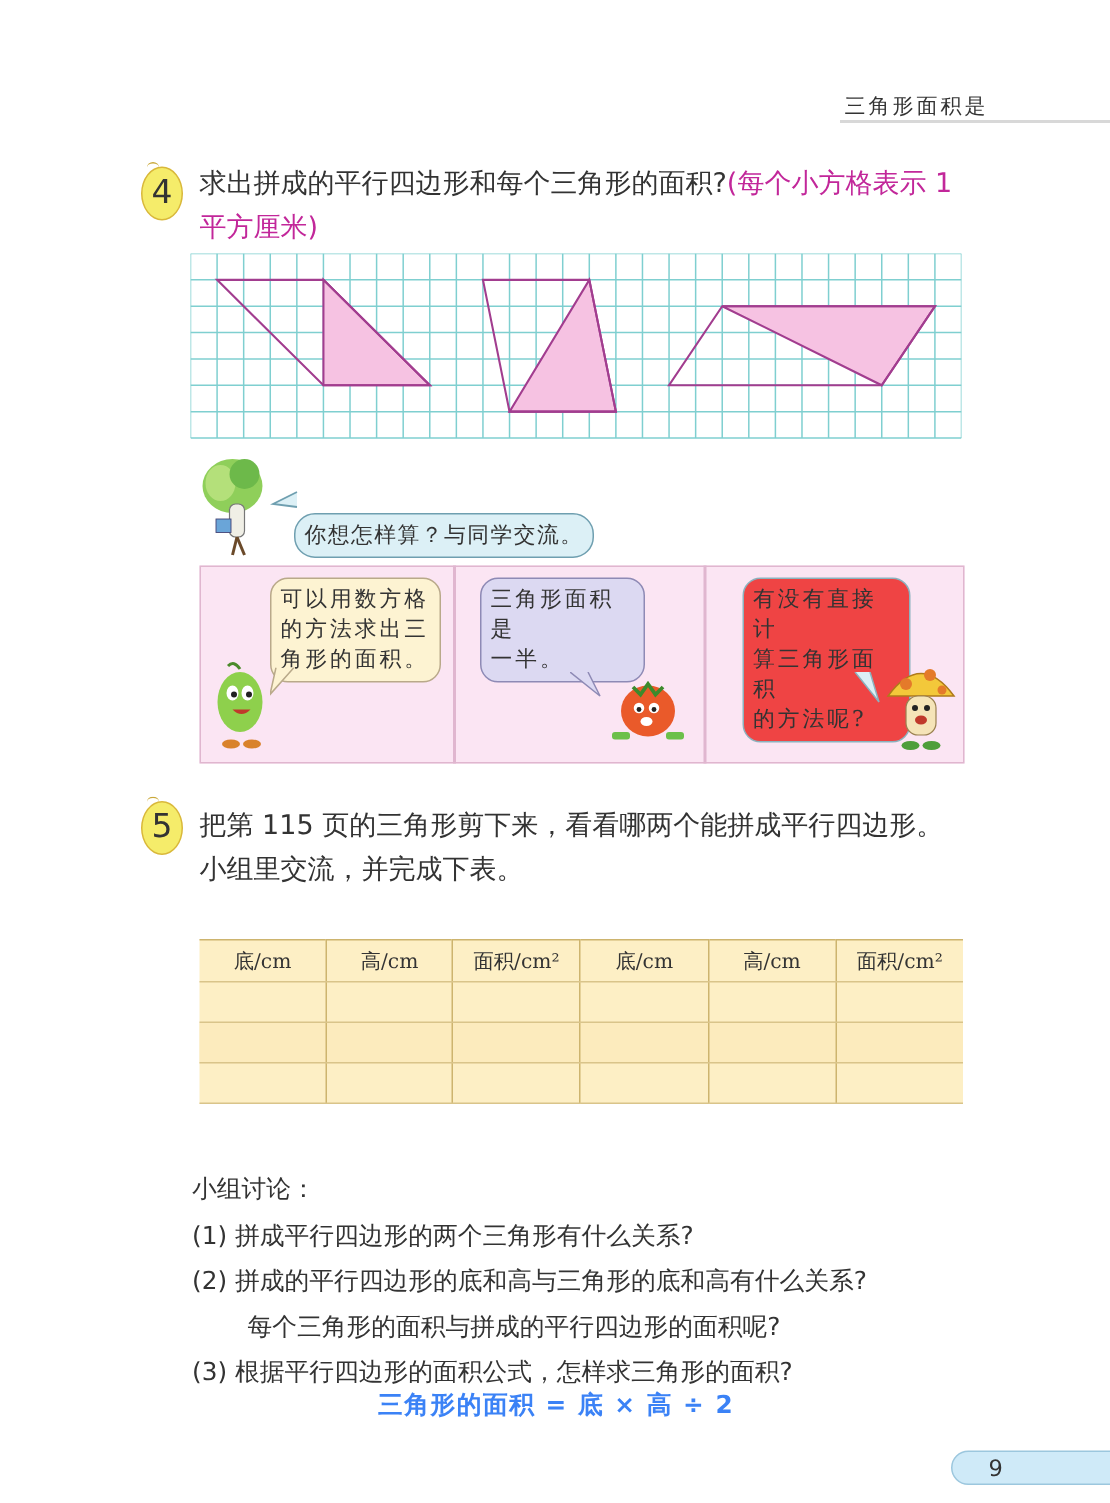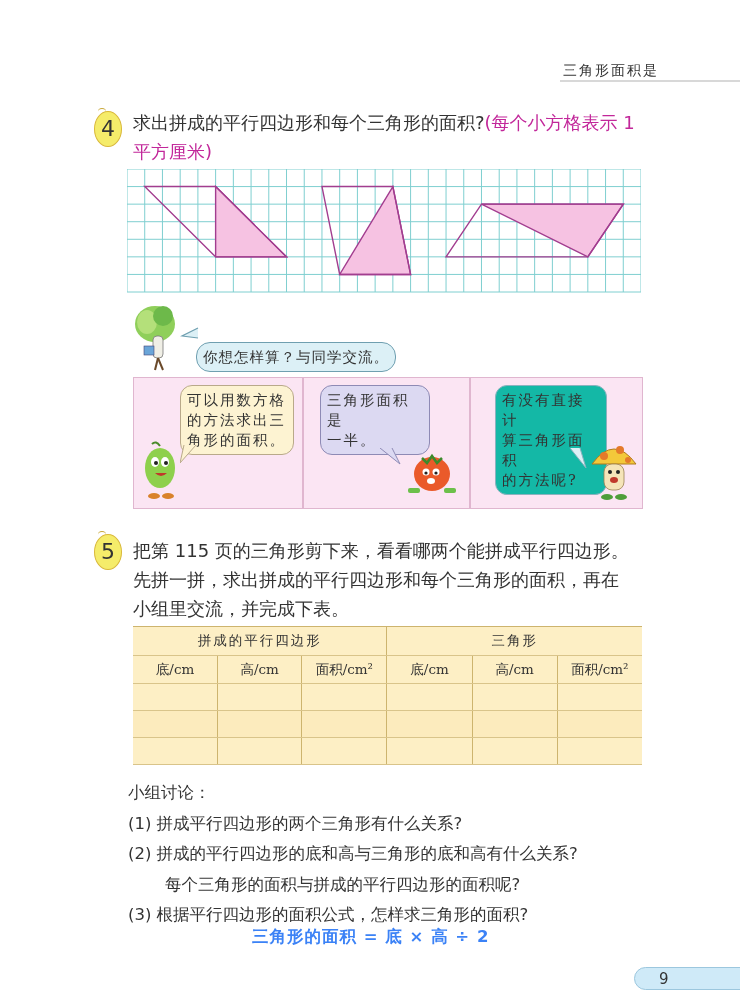"有没有直接计" .b3 { background: #14b8a6 -> #ef4444 }
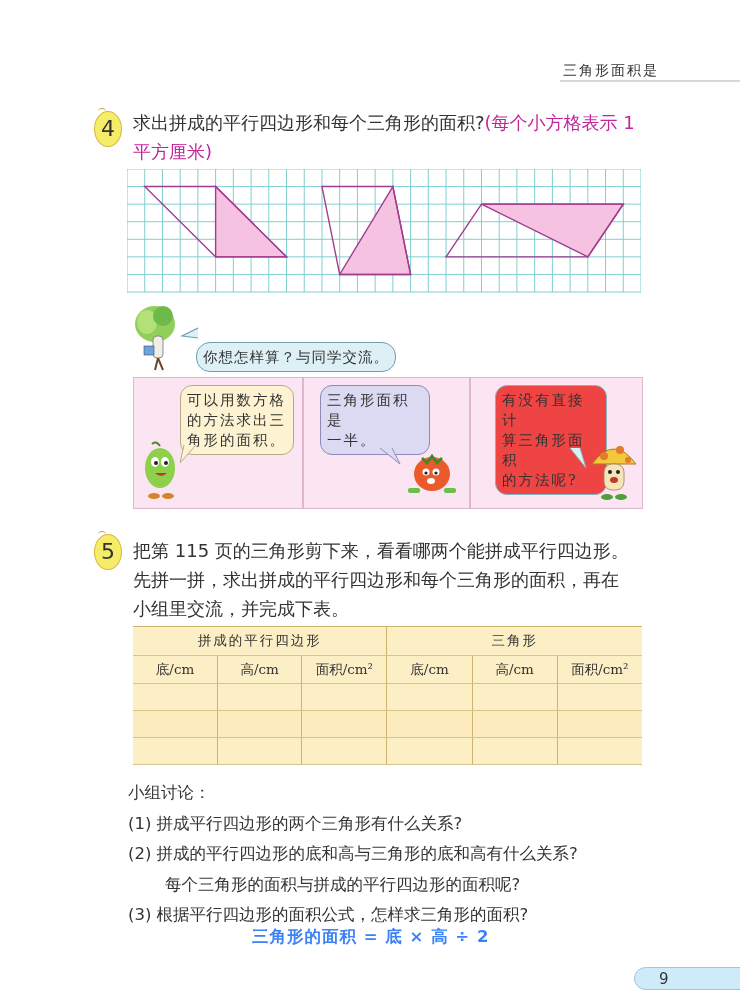"先拼一拼，求出拼成的平行四边形和每个三角形的面积，再在" div { html: <div>先拼一拼，求出拼成的平行四边形和每个三角形的面积，再在</div> -> none }
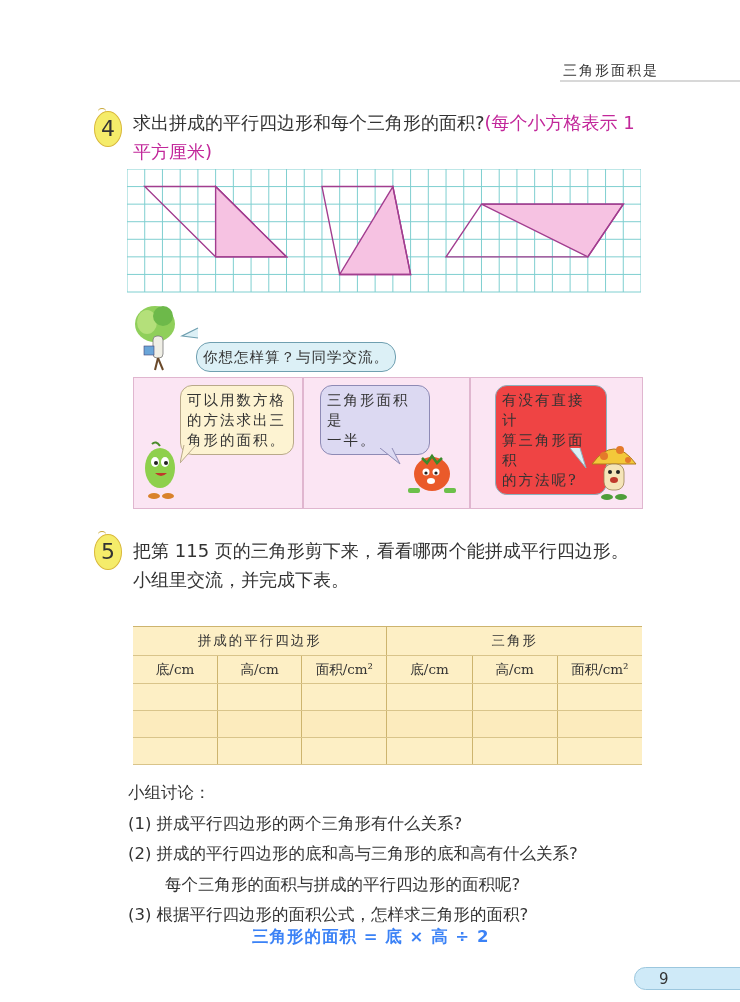"拼成的平行四边形" tr.h1 { html: <tr> <td>拼成的平行四边形</td> <td>三角形</td> </tr> -> none }
